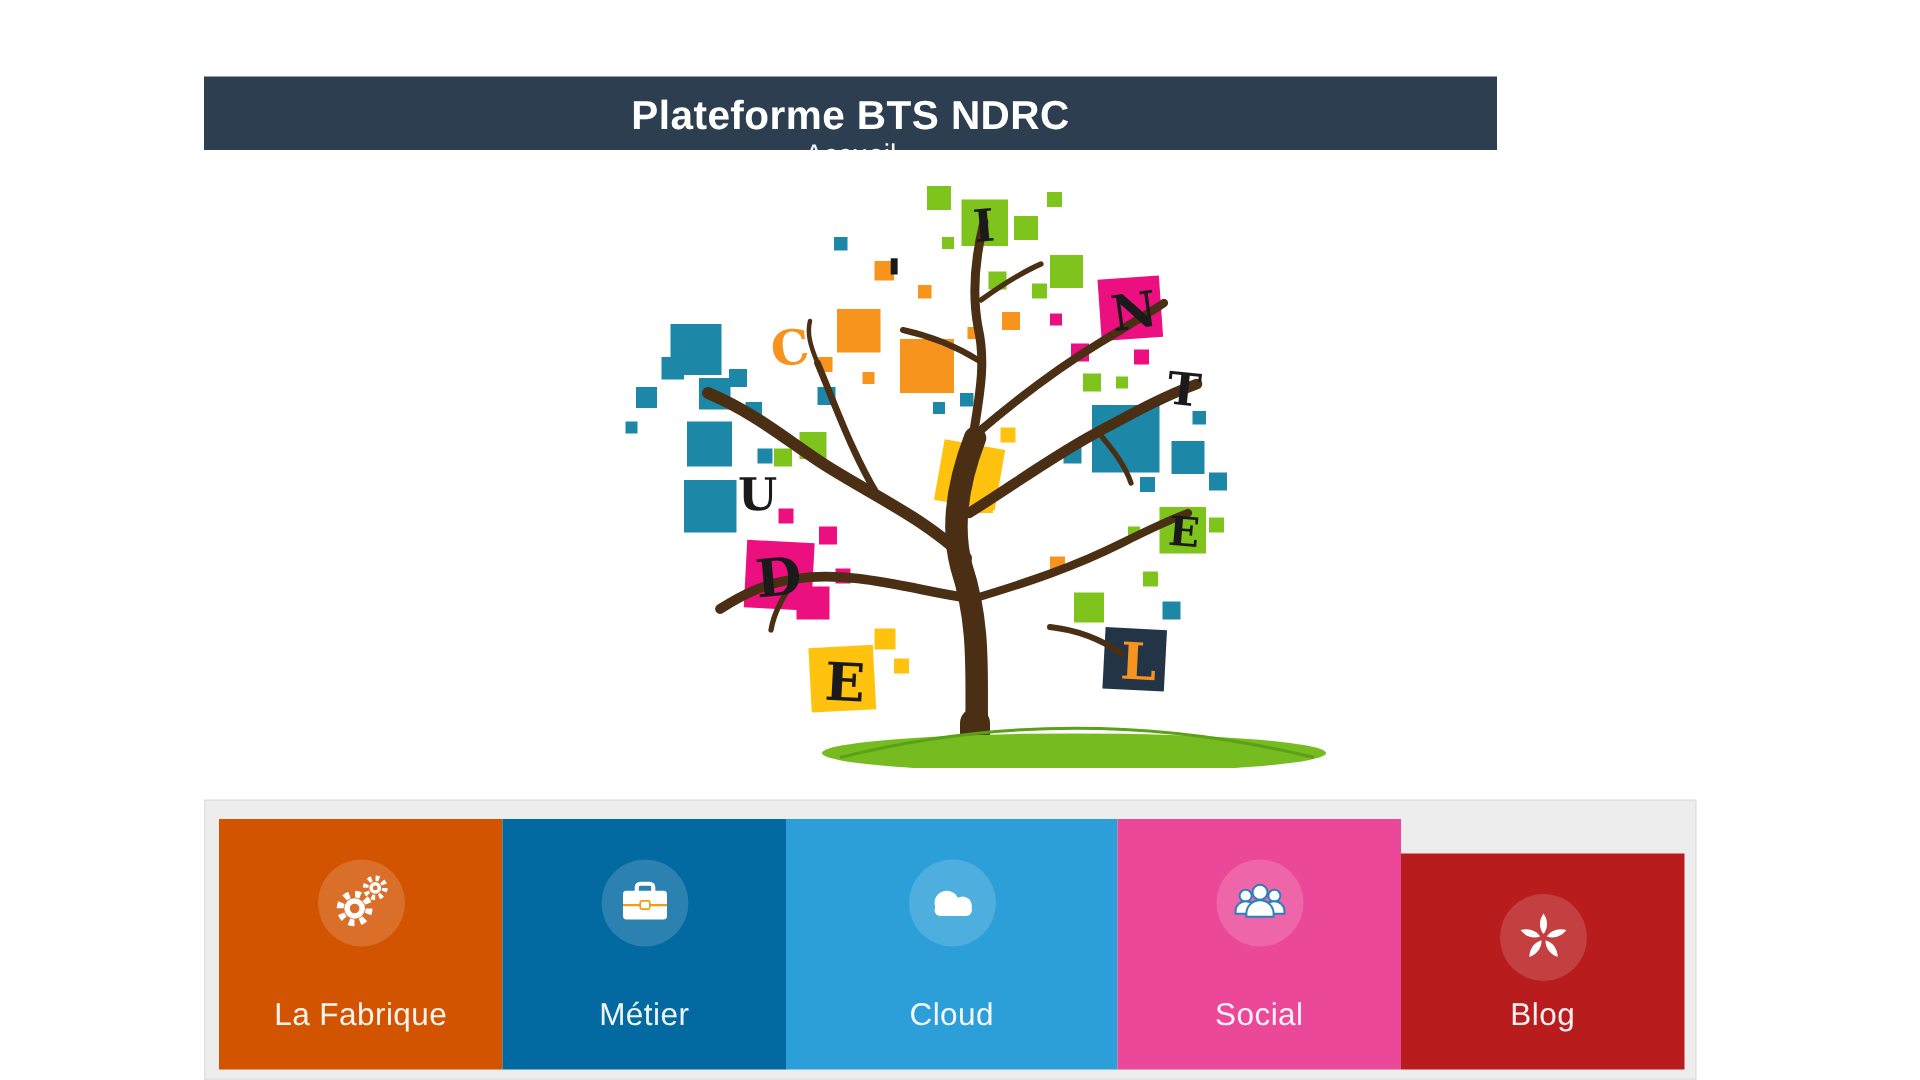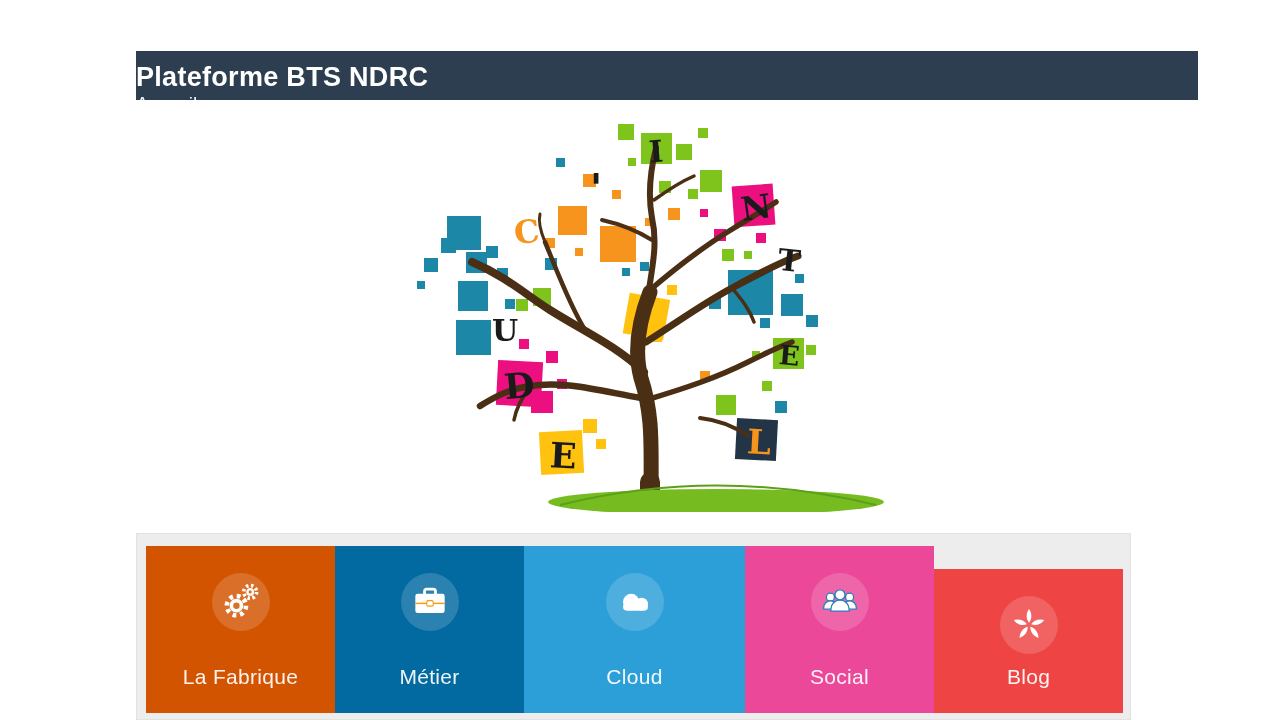"Plateforme BTS NDRC" .header { text-align: left -> center; width: 1062px -> 862px }
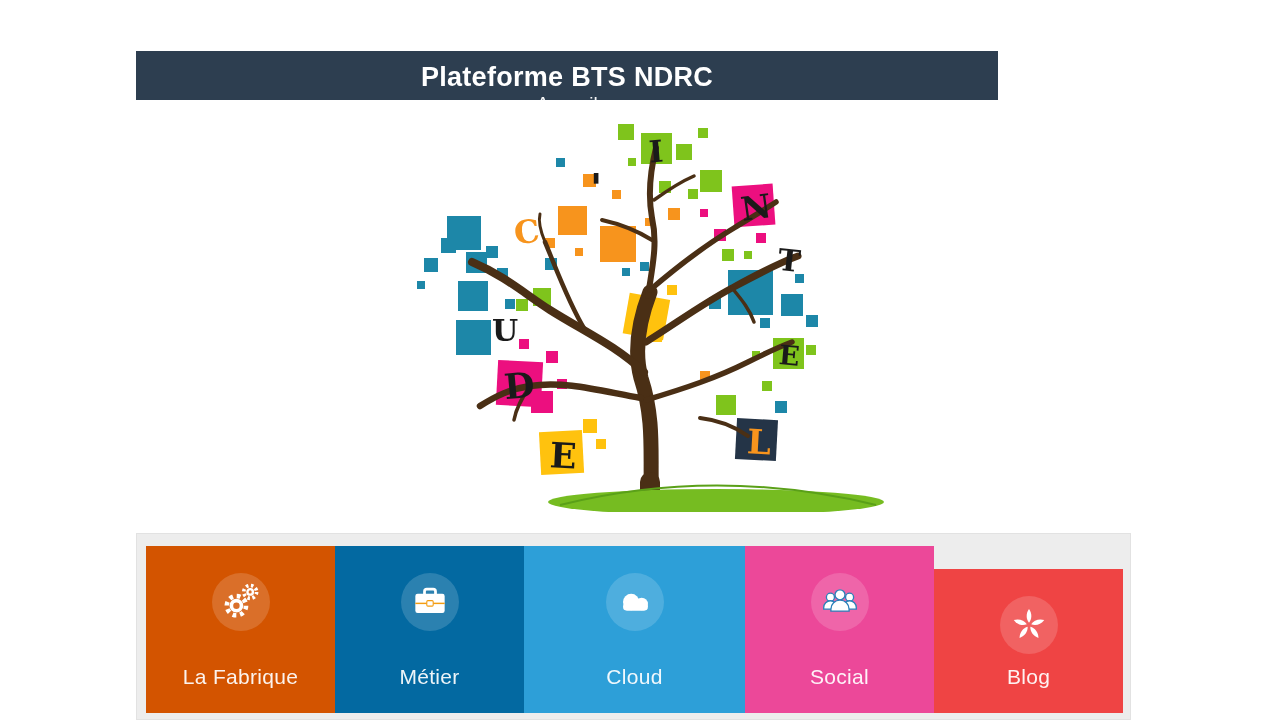"Blog" div.tile { background-color: #ef4444 -> #b91c1c }
